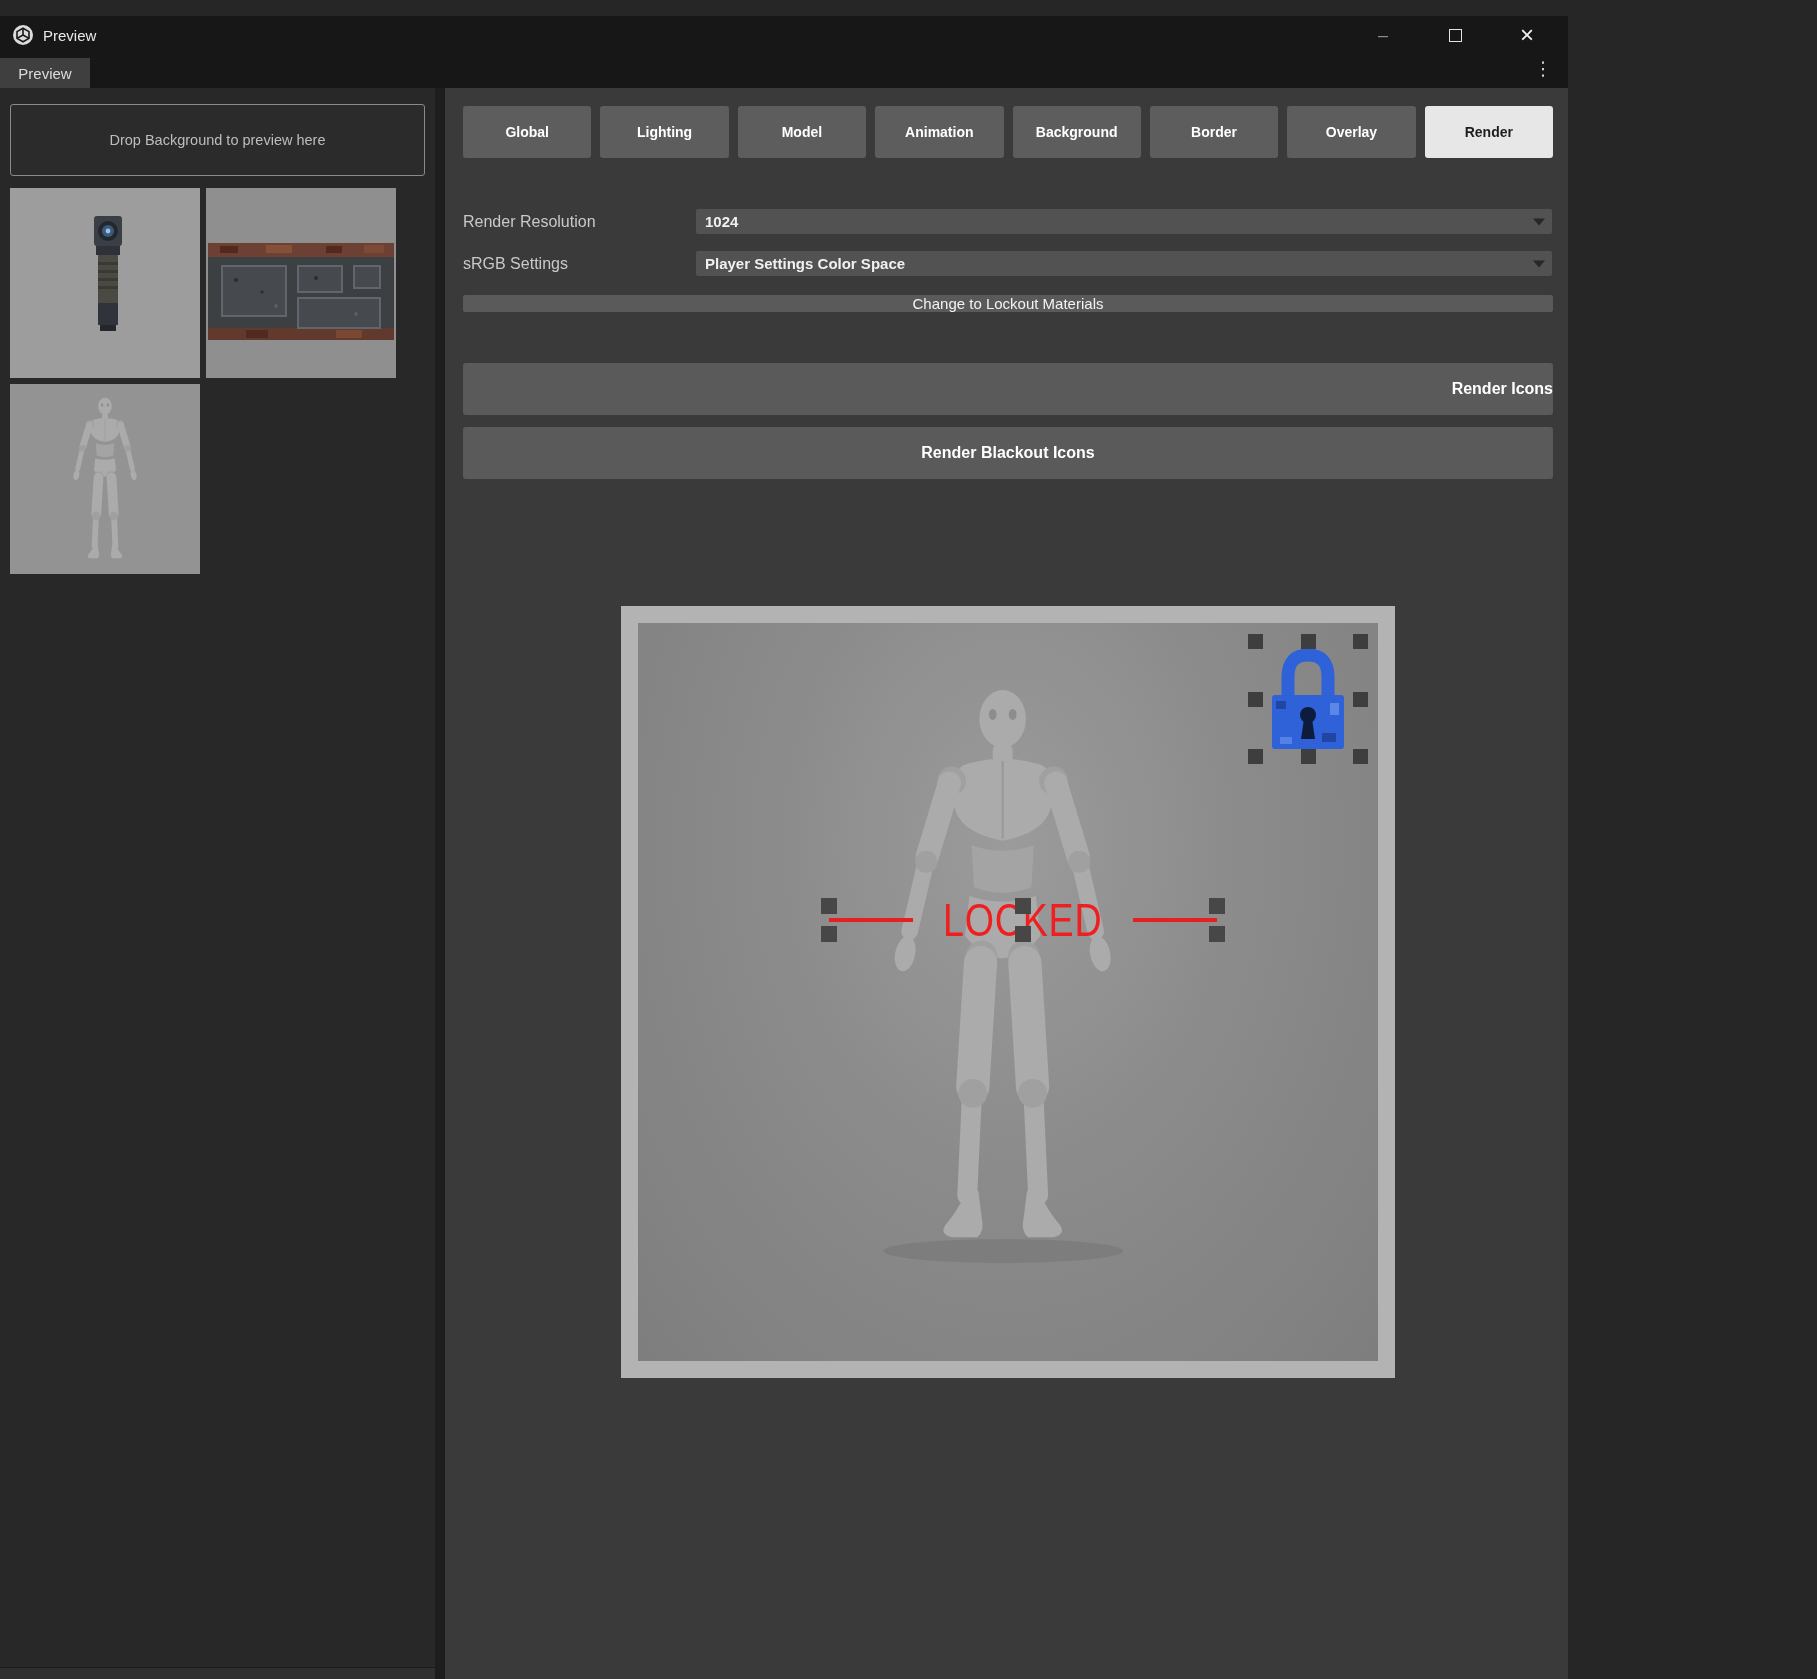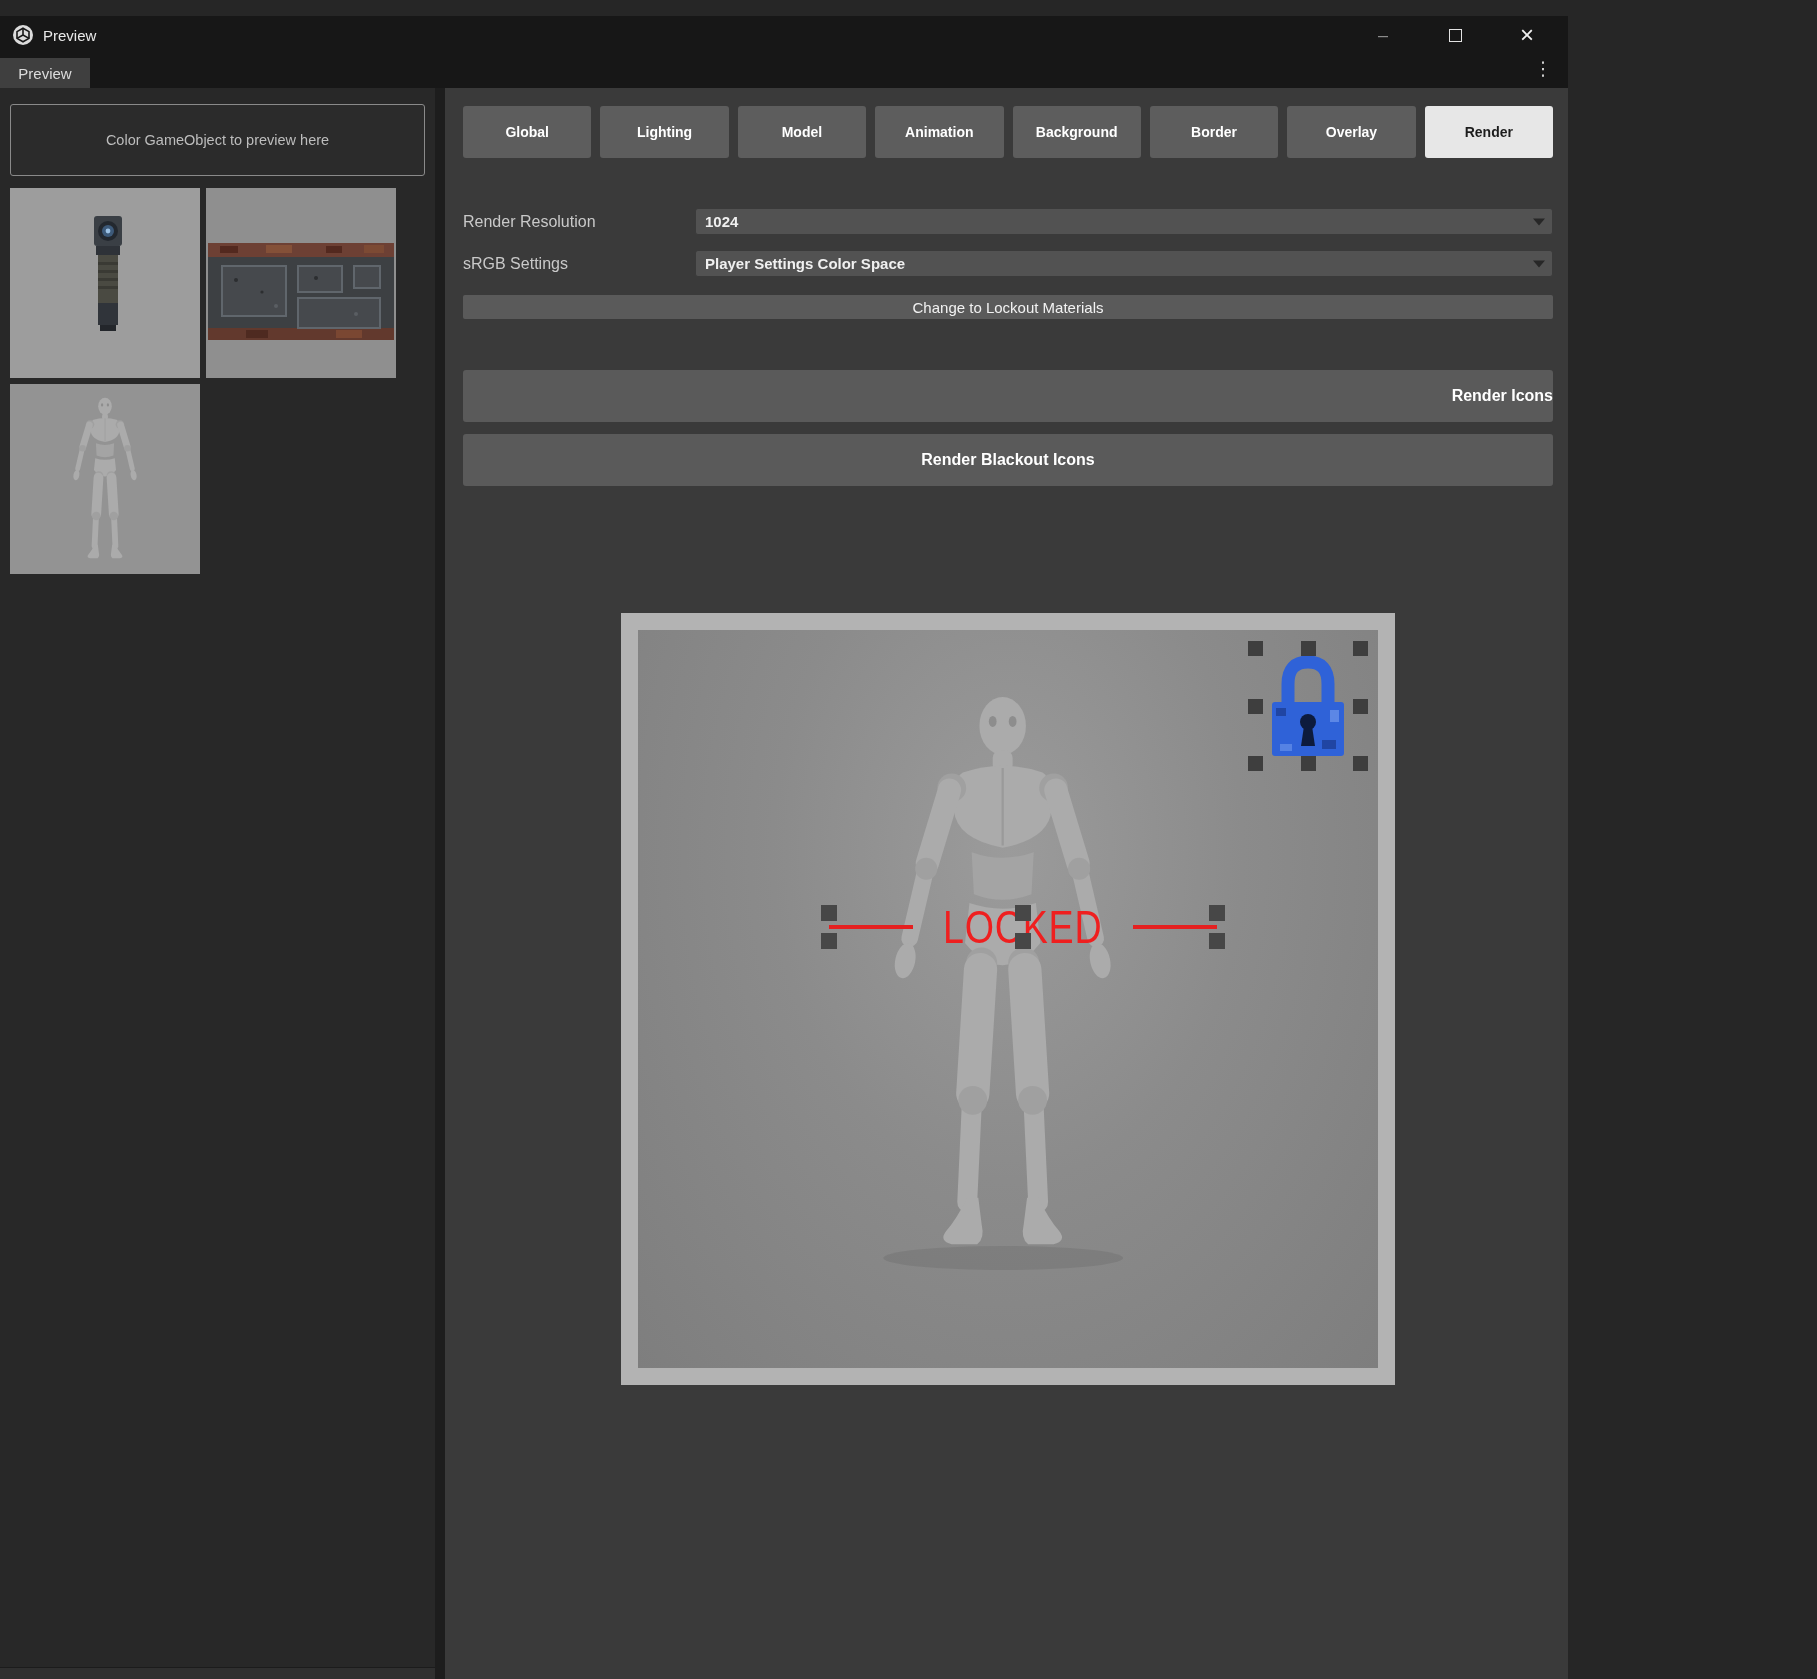"Color GameObject to preview here" div.dropzone { text: Color GameObject -> Drop Background }
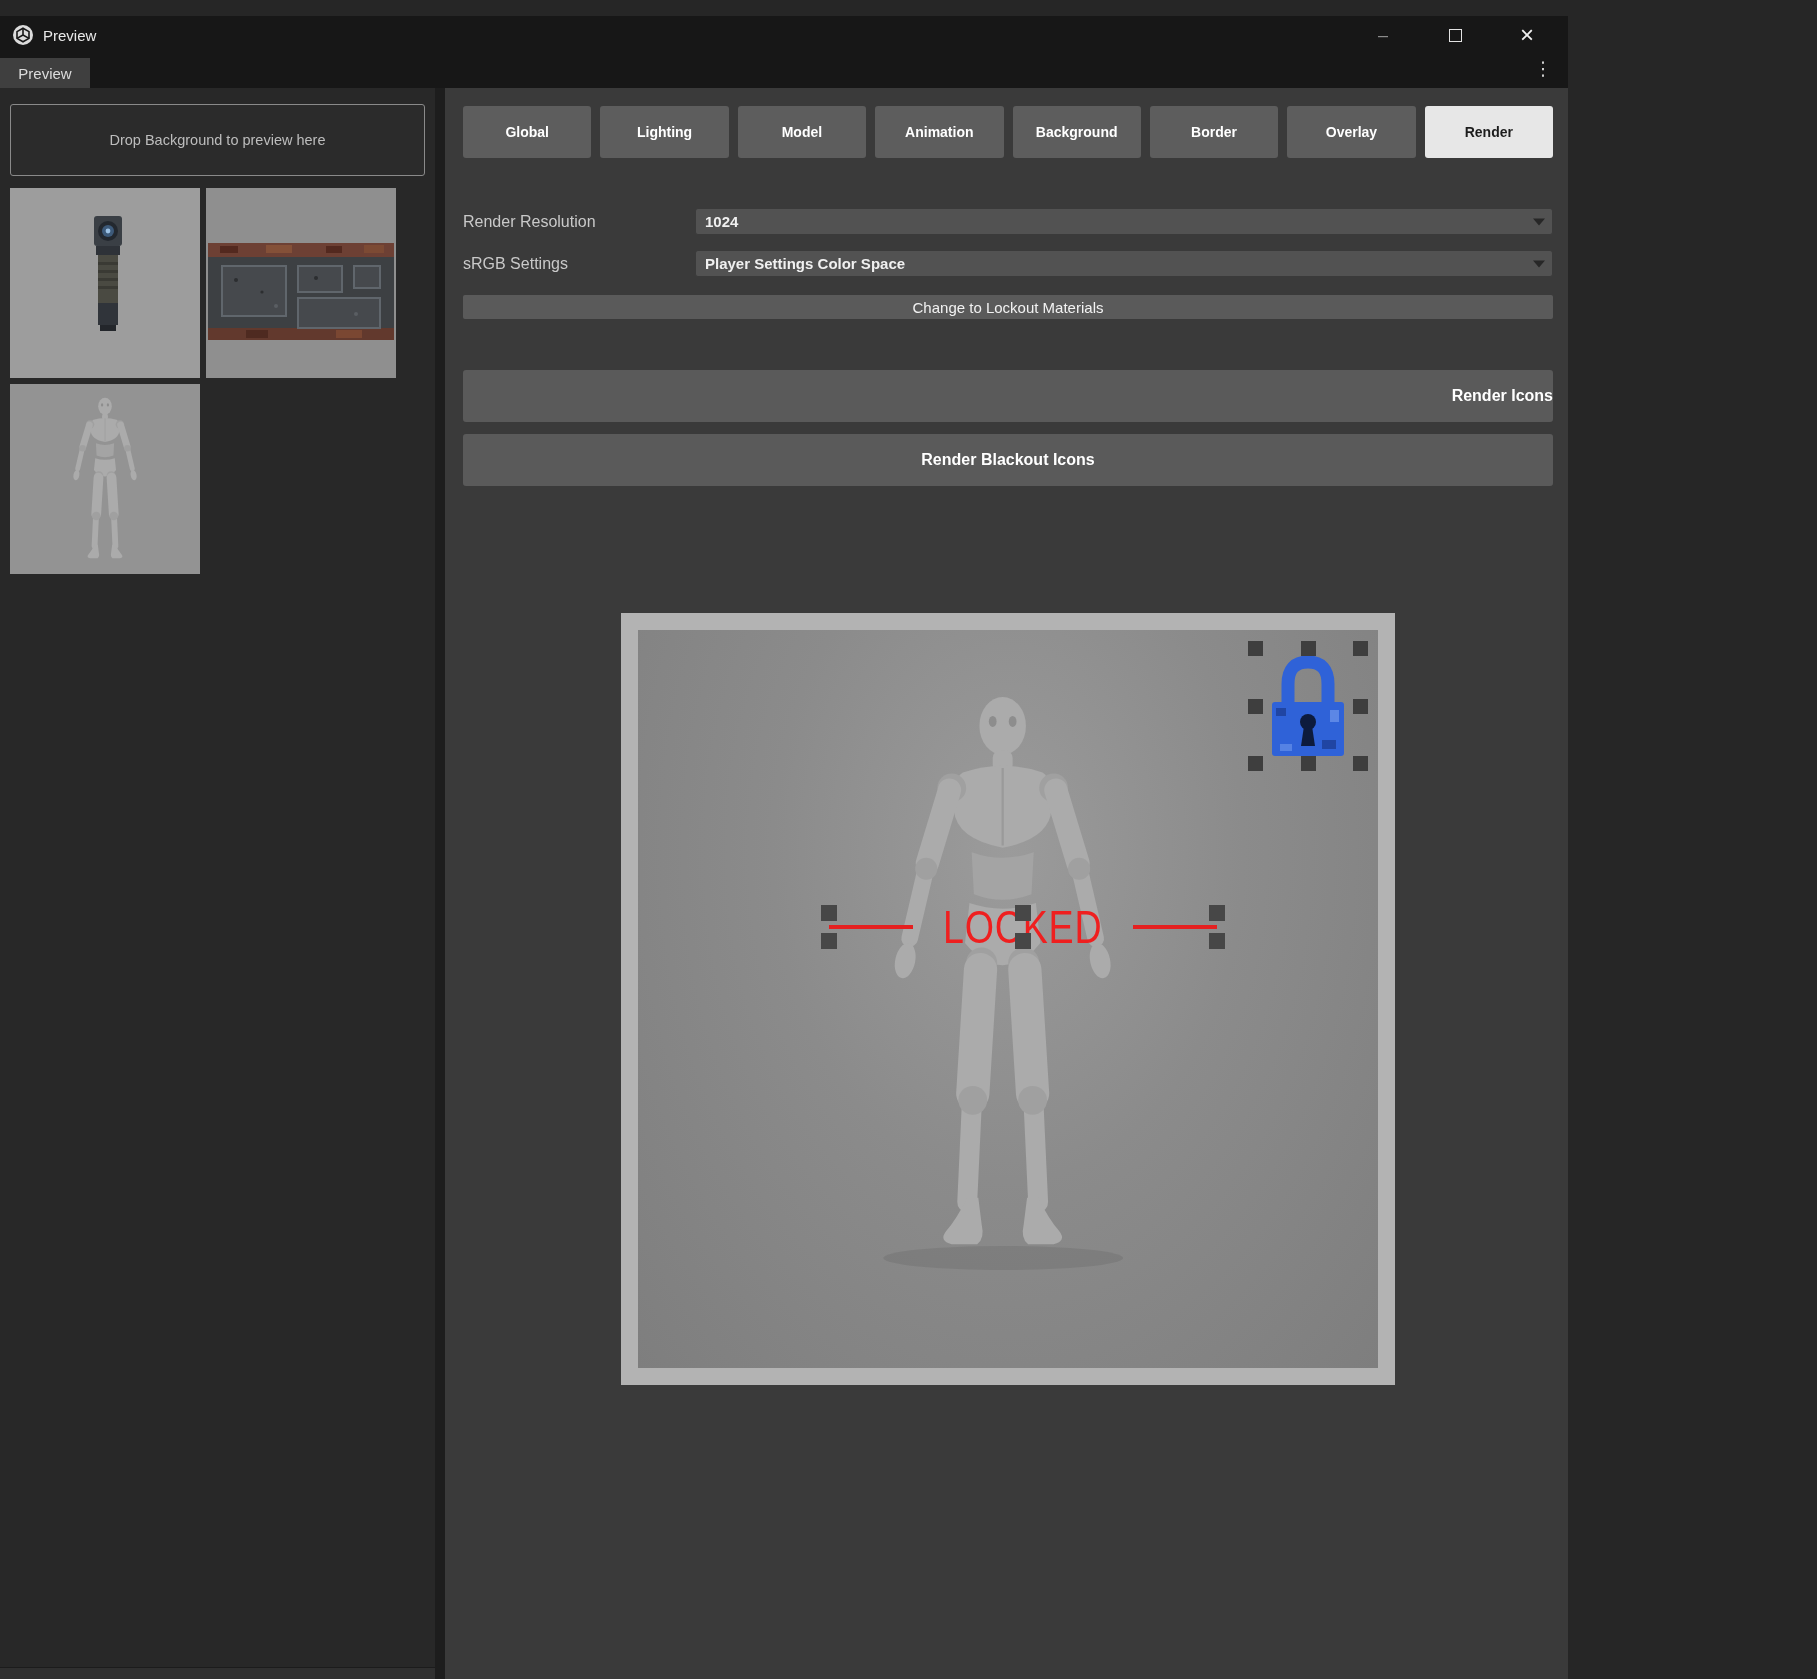"Change to Lockout Materials" .btn-row { flex-direction: none -> column }
